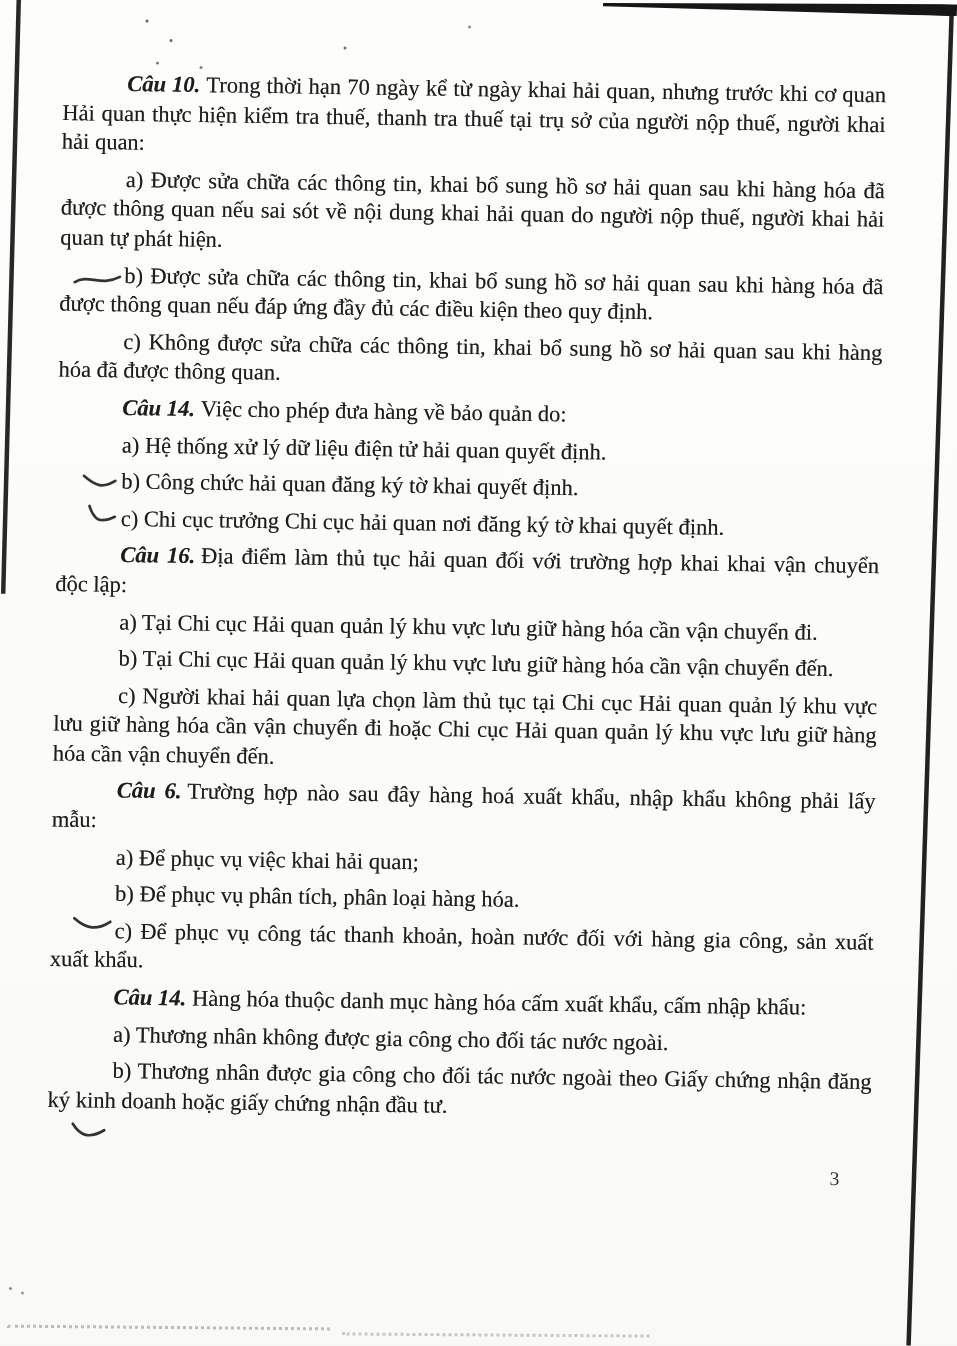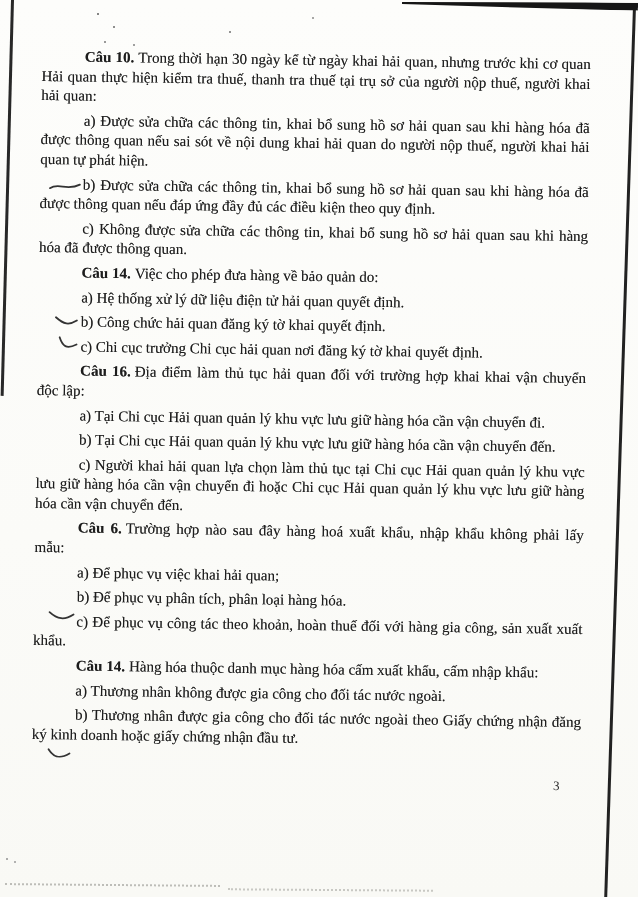"Câu 10." .qlabel { font-style: none -> italic }
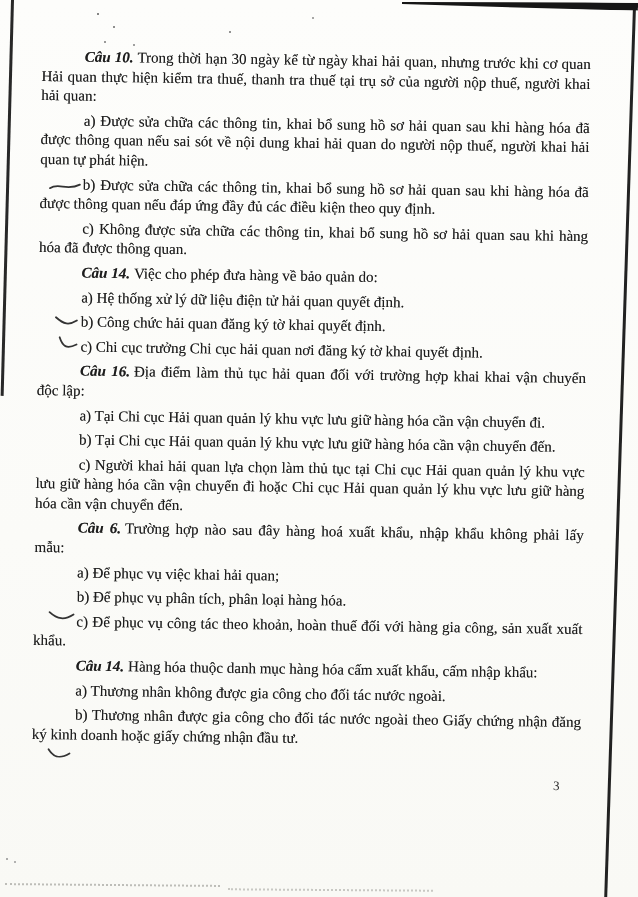"Trong thời hạn 30 ngày" span { text: 30 -> 70 }
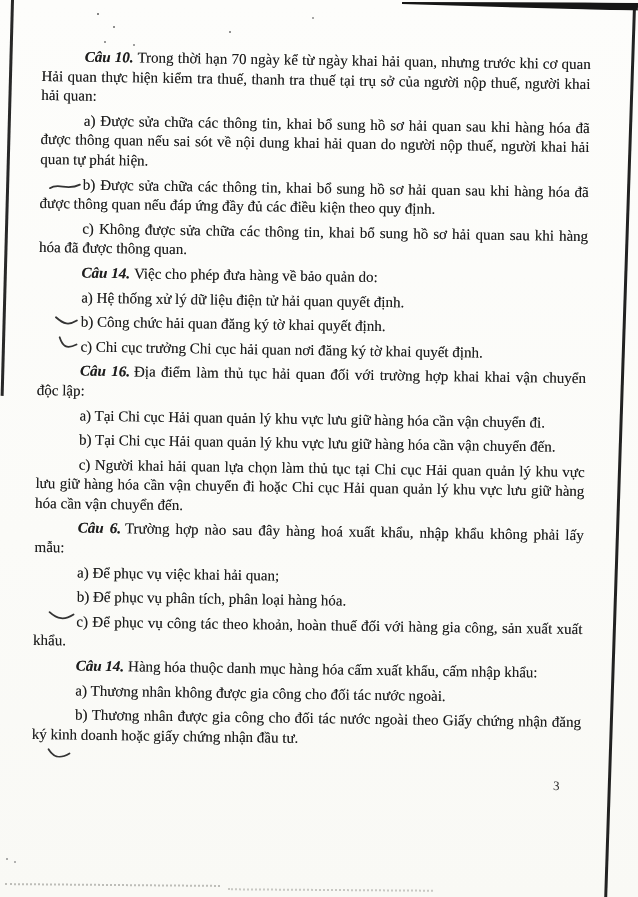"c) Để phục vụ công" span { text: theo khoản, hoàn thuế -> thanh khoản, hoàn nước }
